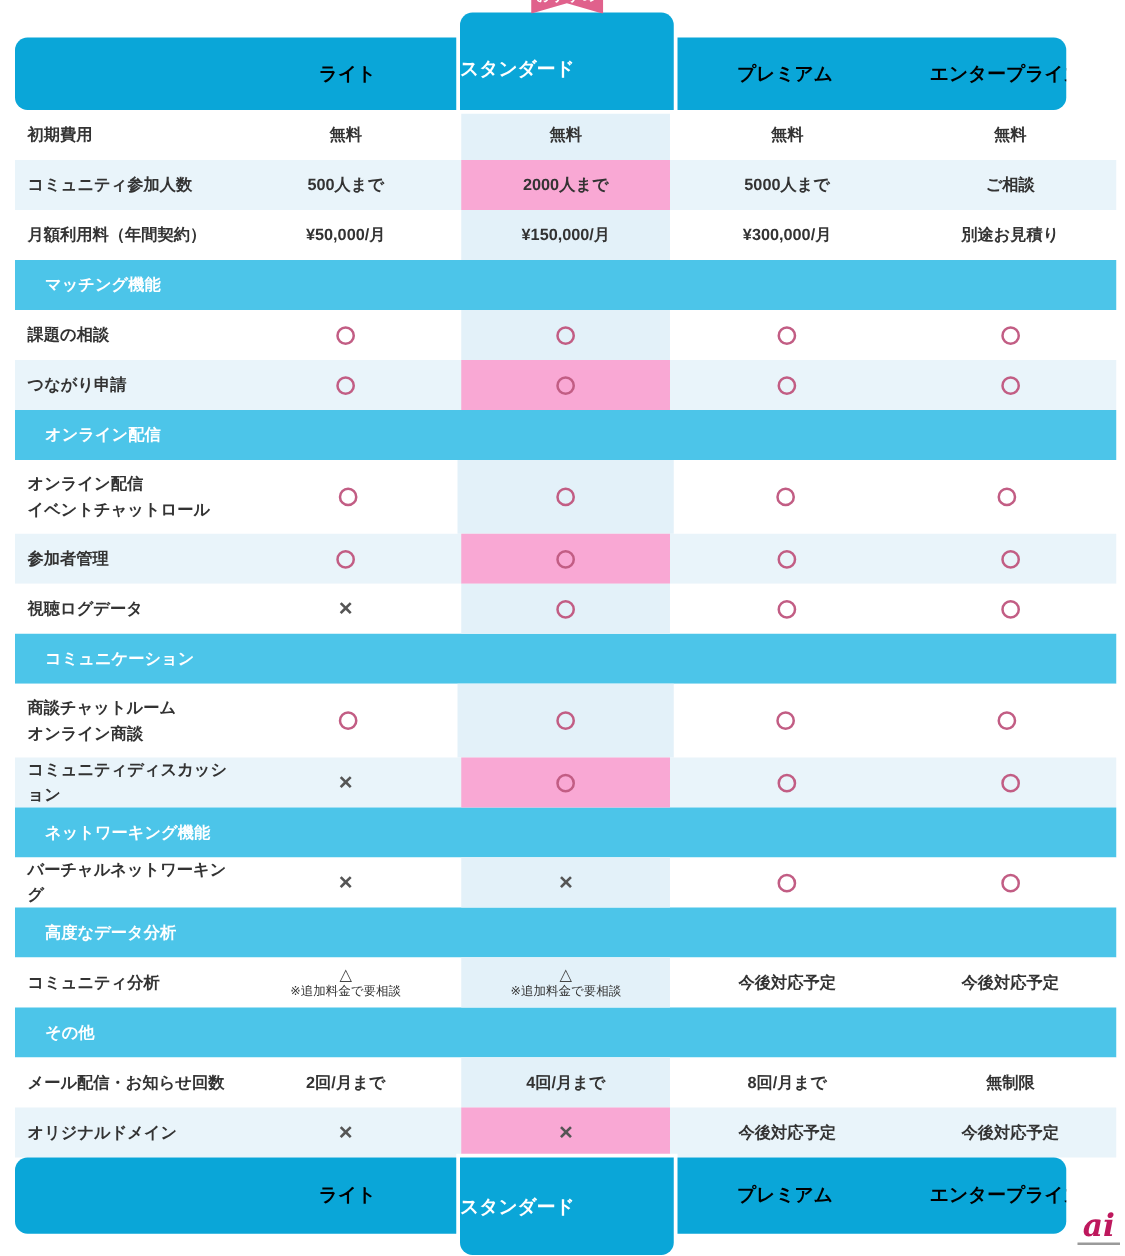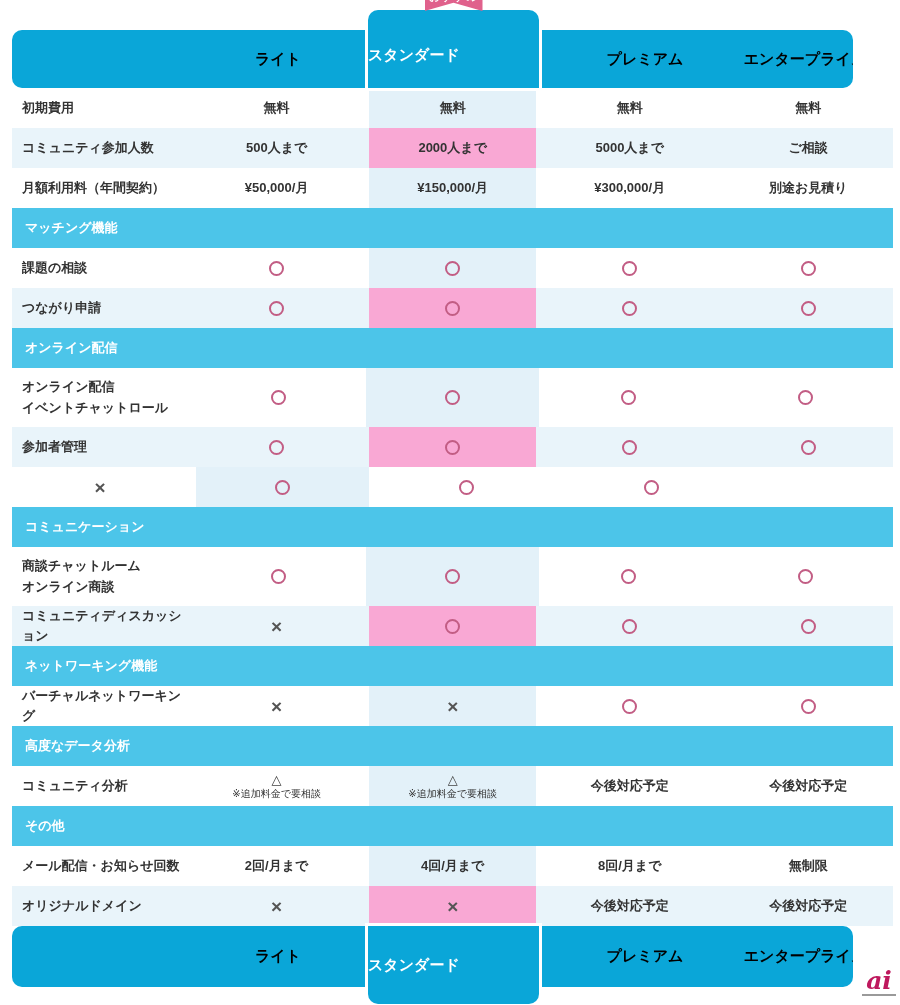"プレミアム" .pl-prem { left: 544px -> 527px }
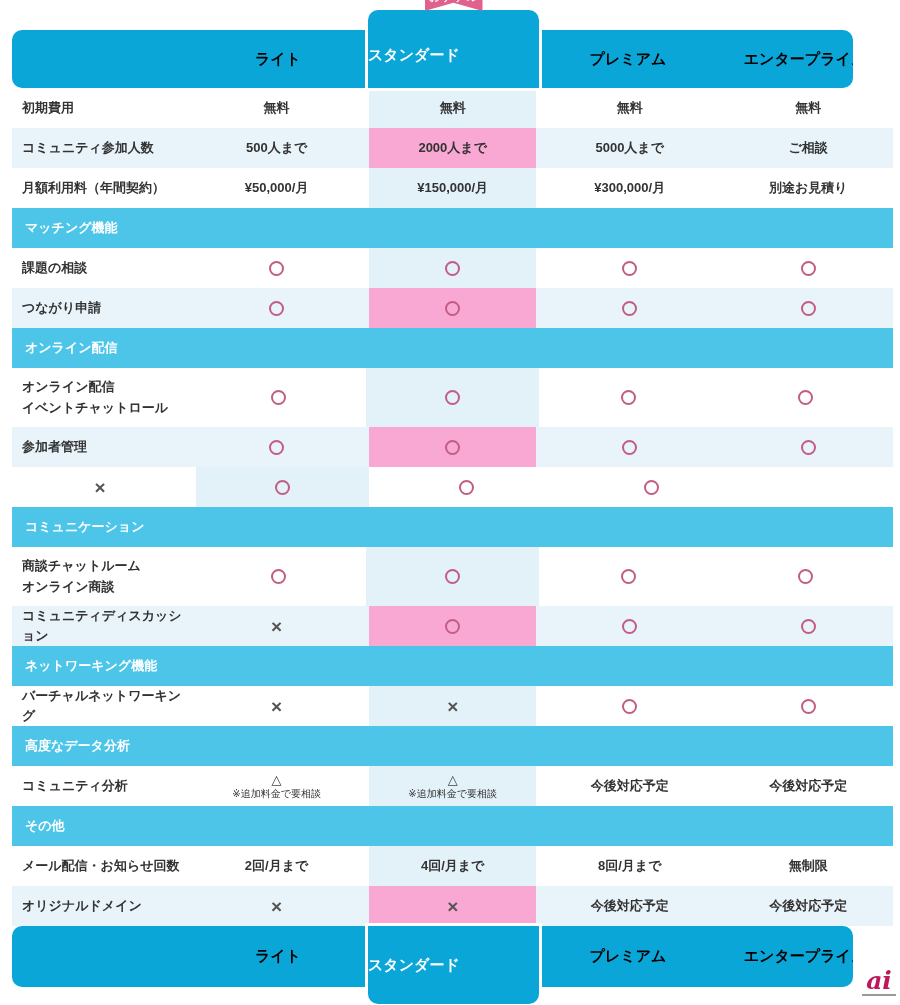"マッチング機能" .section { padding-left: 13px -> 24px }
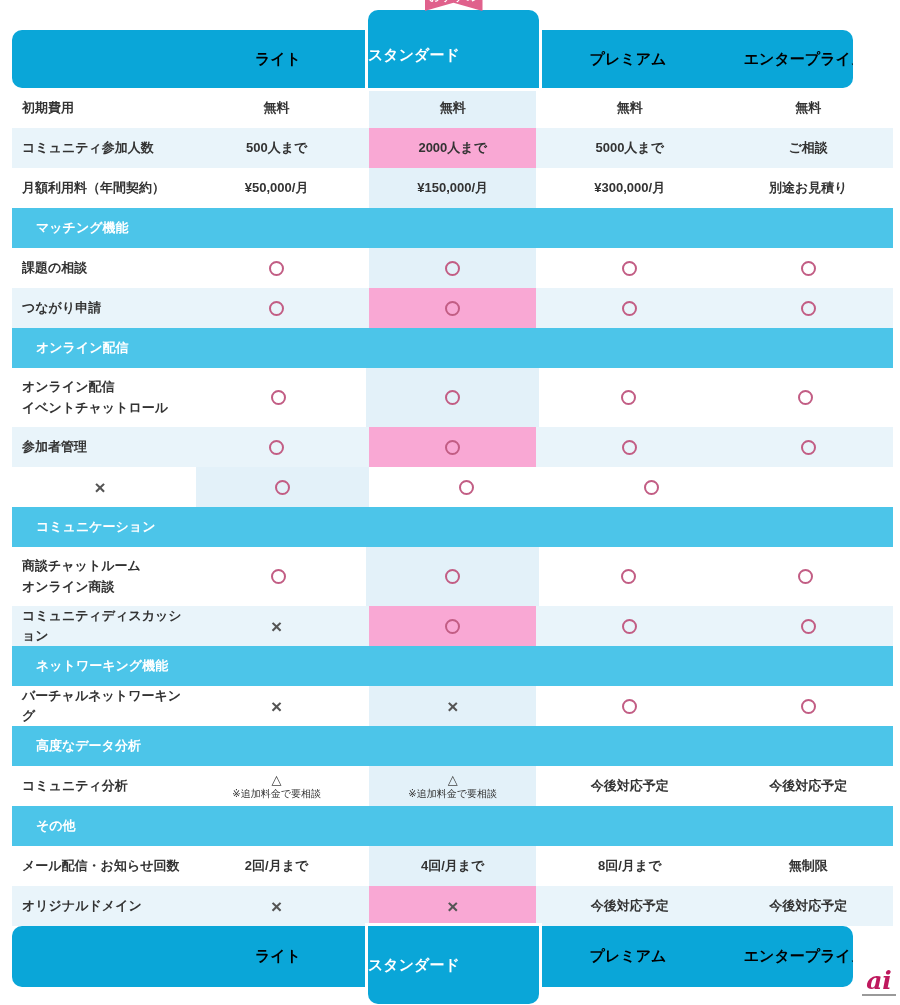"視聴ログデータ" div.c0 { html: none -> <div>視聴ログデータ</div> }
